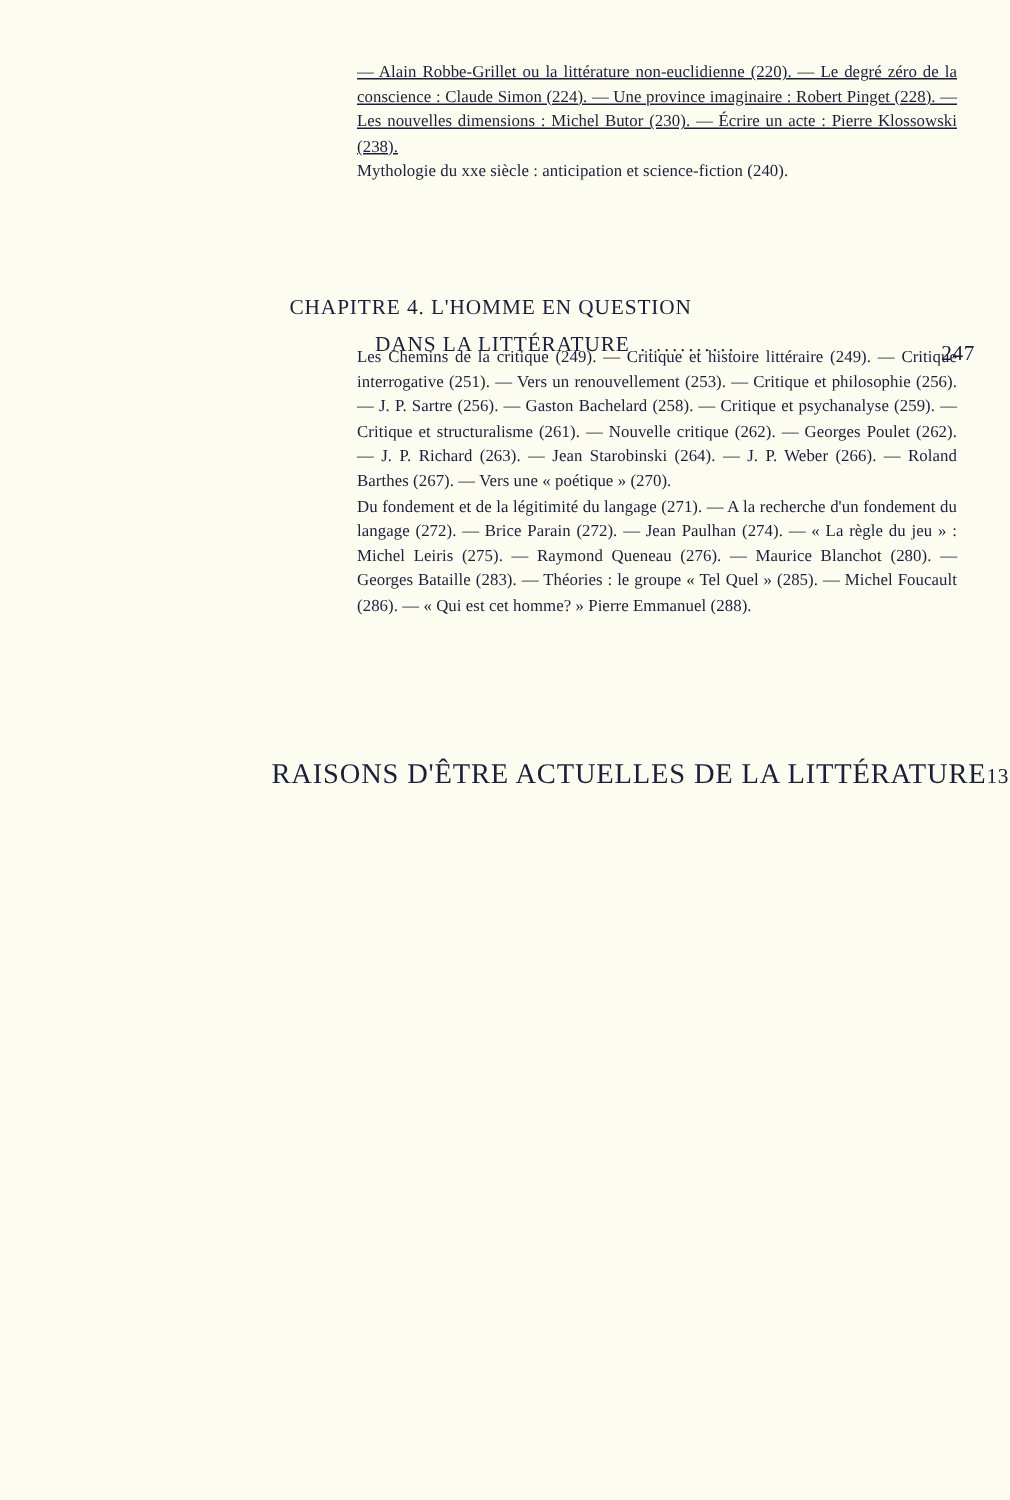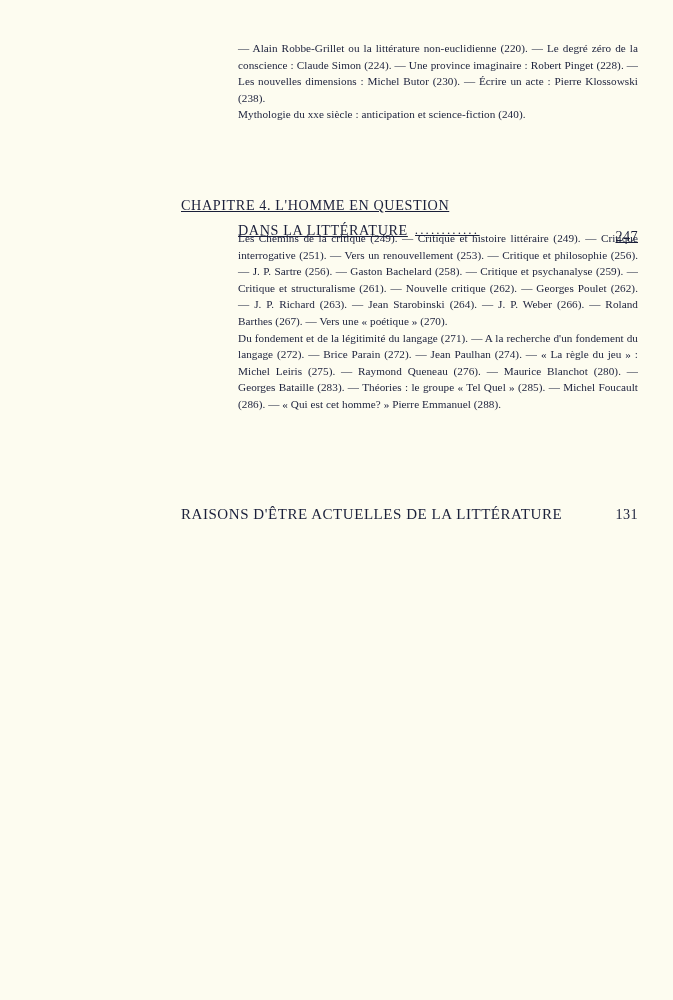"— Alain Robbe-Grillet ou la" .para.indent-dash { text-decoration: none -> underline }
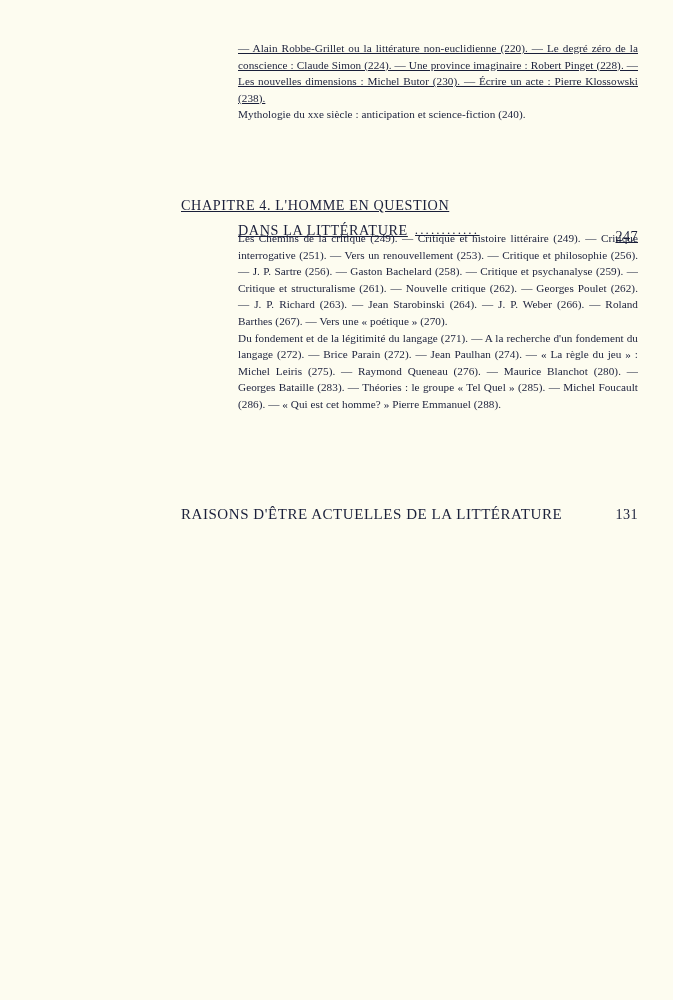"CHAPITRE 4. L'HOMME EN QUESTION" .chapter-head { left: 181px -> 193px; text-decoration: underline -> none }
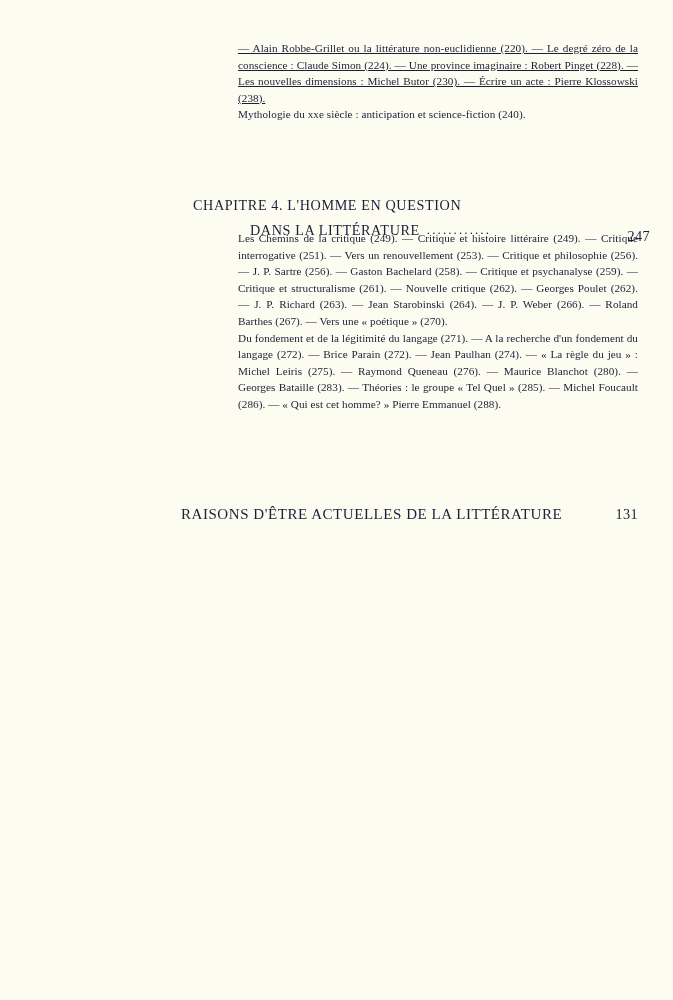"RAISONS D'ÊTRE ACTUELLES DE LA" .bottom-title { font-size: 15px -> 19px }
